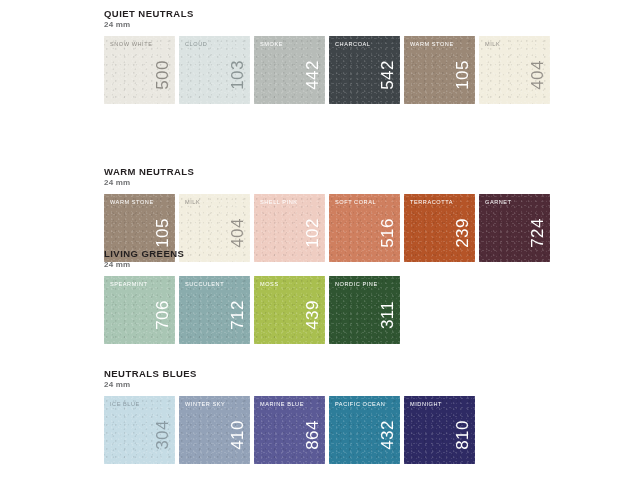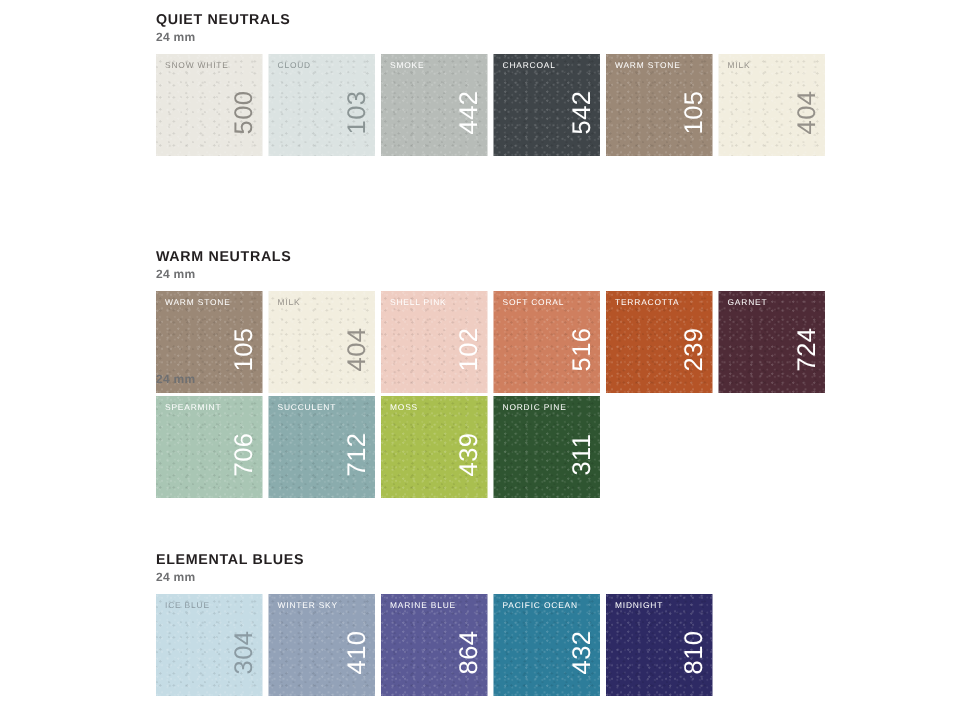"LIVING GREENS" div.section-title { html: none -> <div>LIVING GREENS</div> }
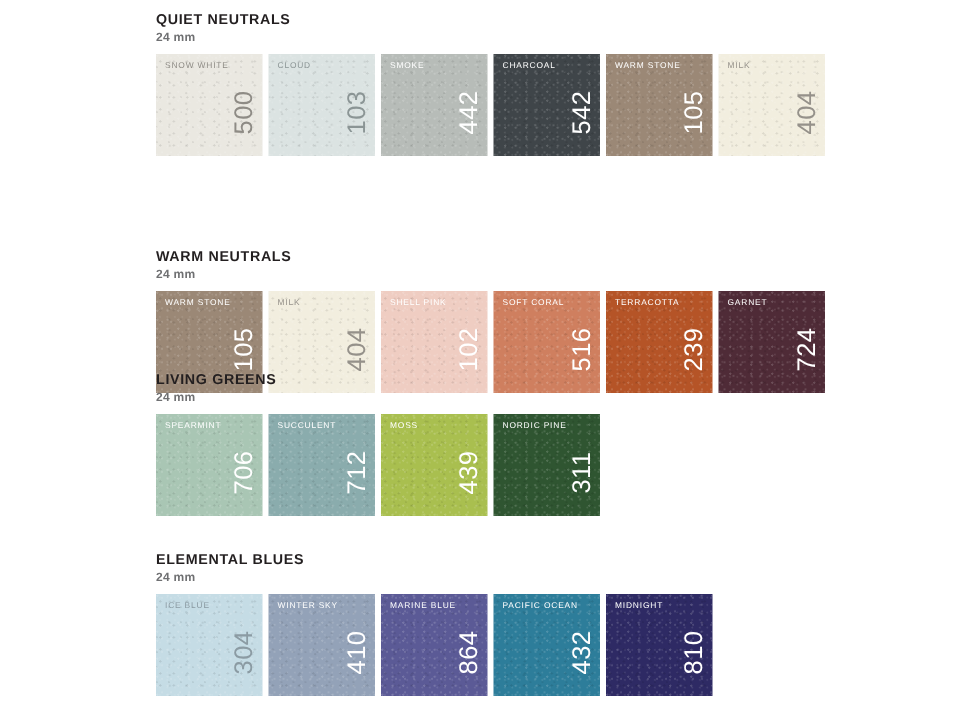"ELEMENTAL BLUES" div.section-title { text: ELEMENTAL -> NEUTRALS }
